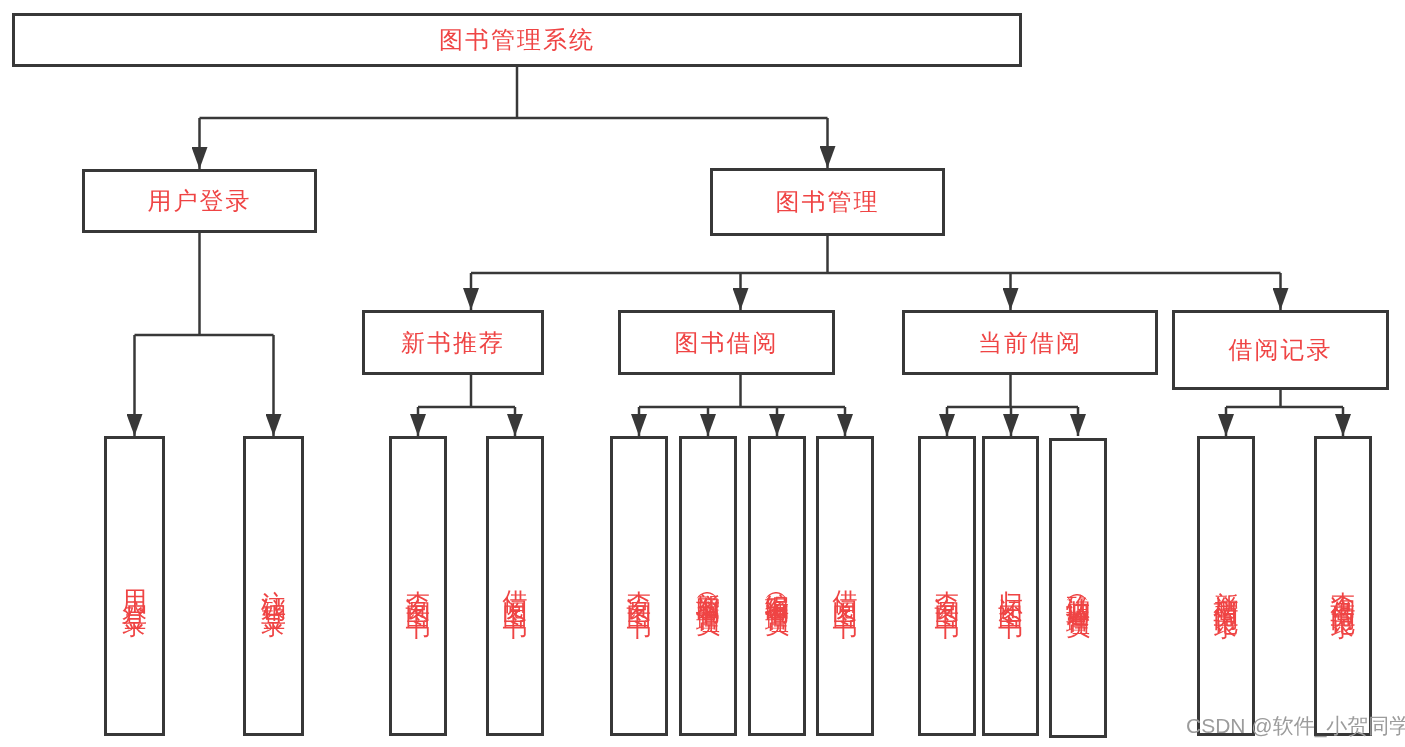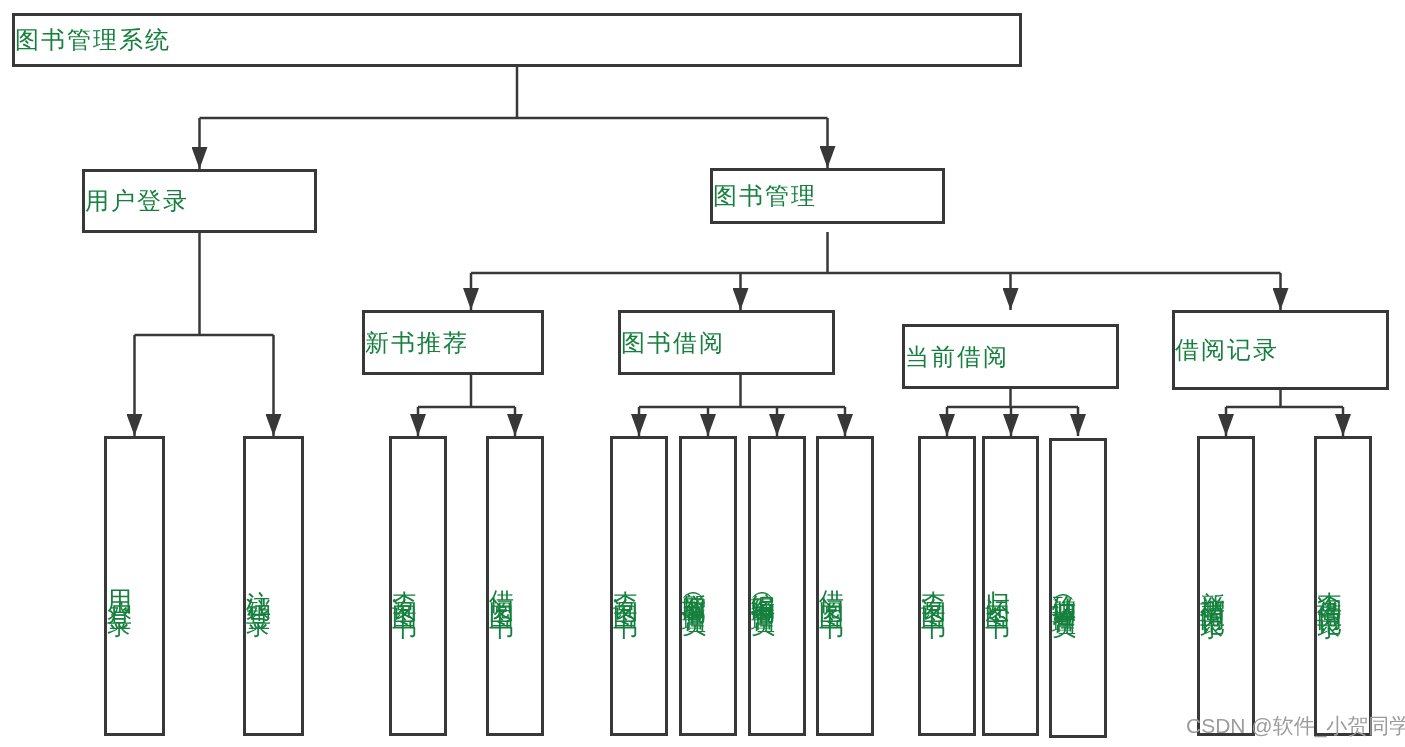"图书管理系统" .node { color: #15803d -> #ef4444; justify-content: none -> center }
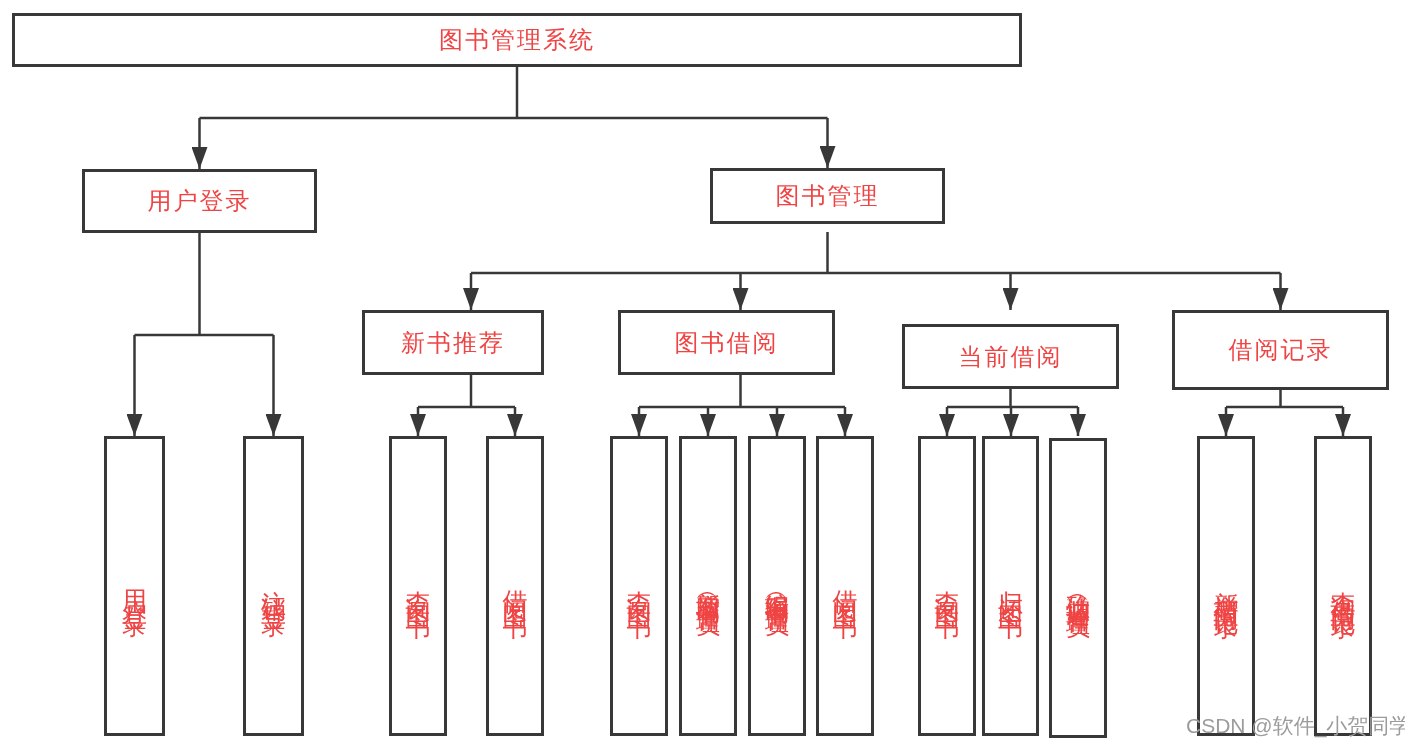"图书管理" div.node { height: 56px -> 68px }
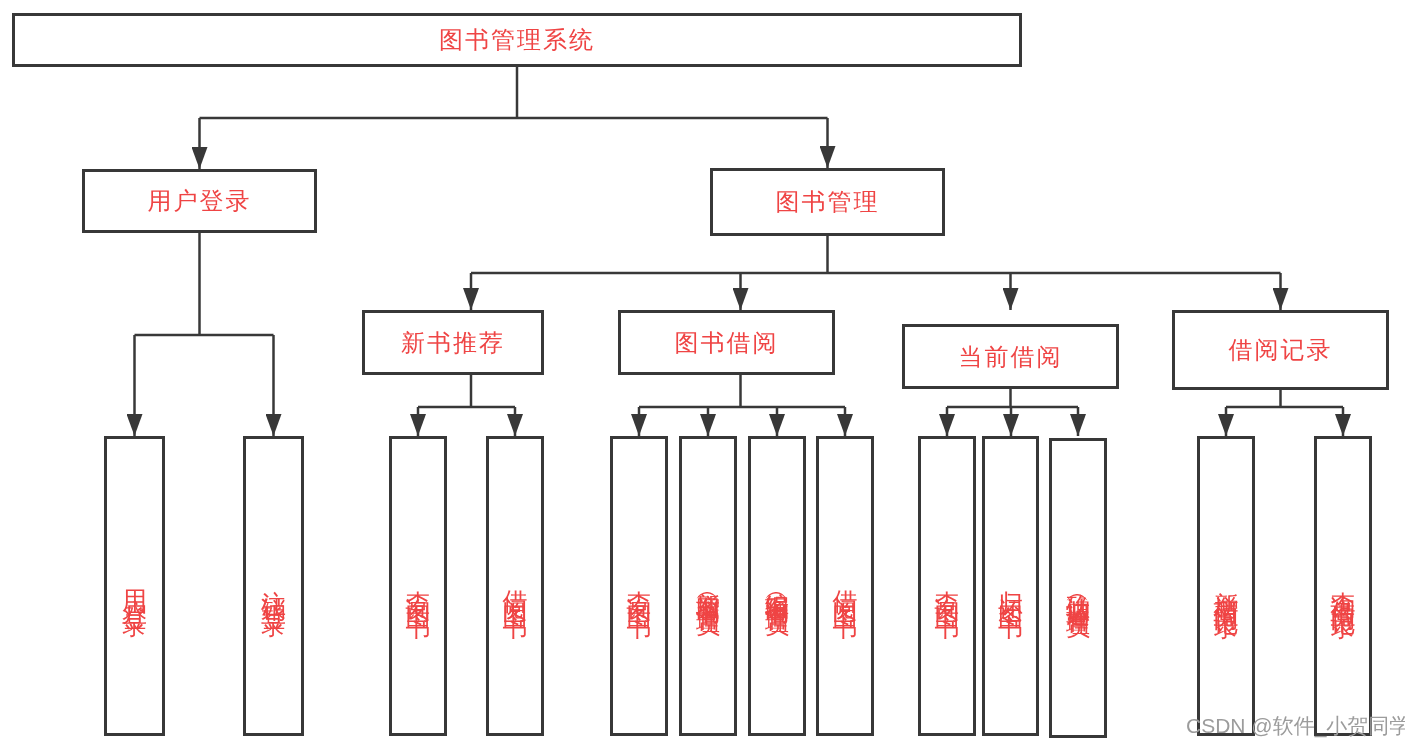"当前借阅" div.node { top: 324px -> 310px; width: 217px -> 256px }
